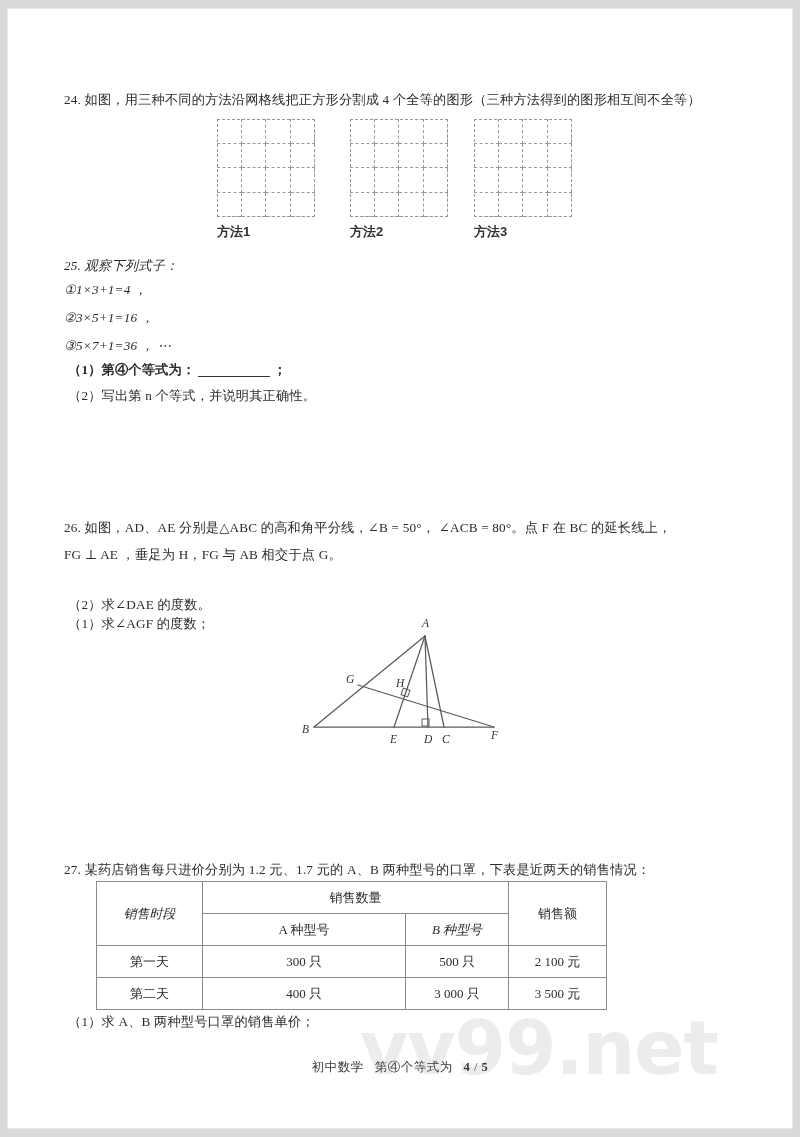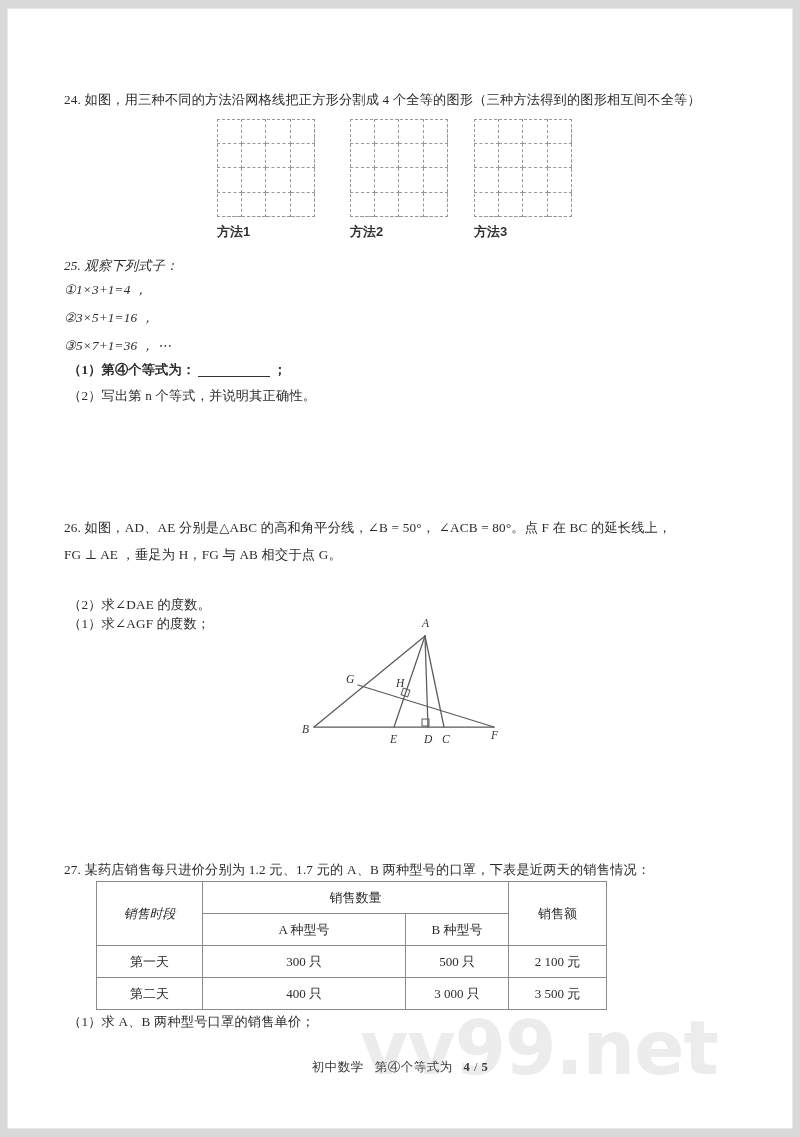"B 种型号" .c-b { font-style: none -> italic }
